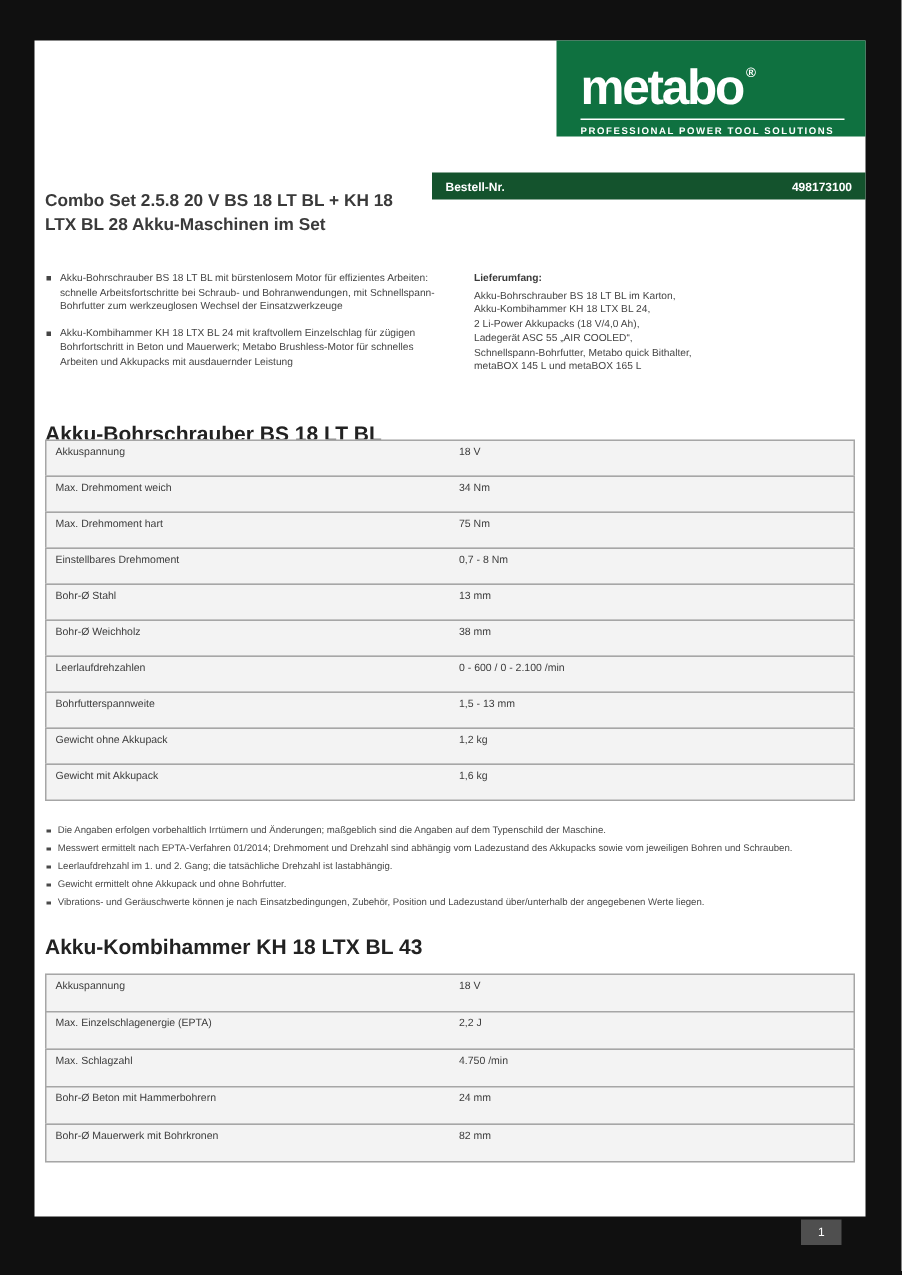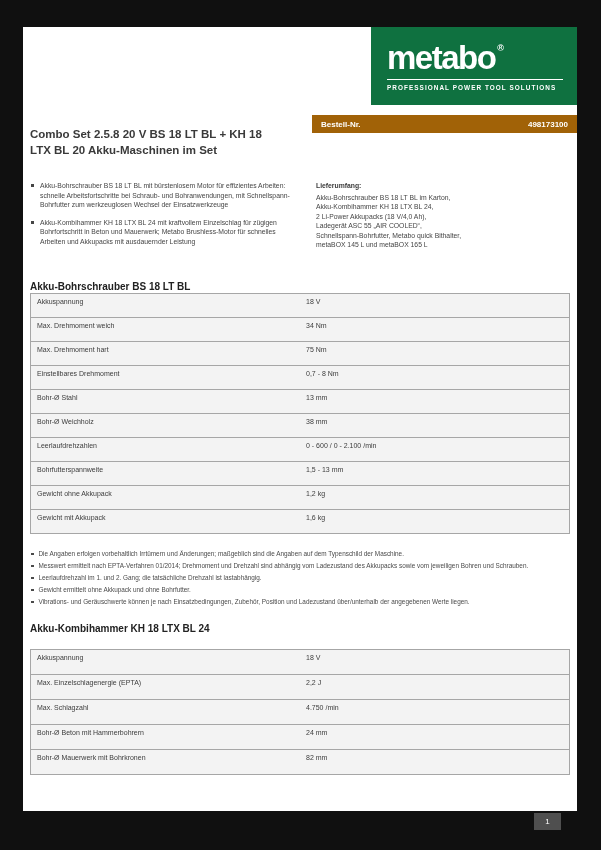"metabo ®" .logo { height: 78px -> 64px }
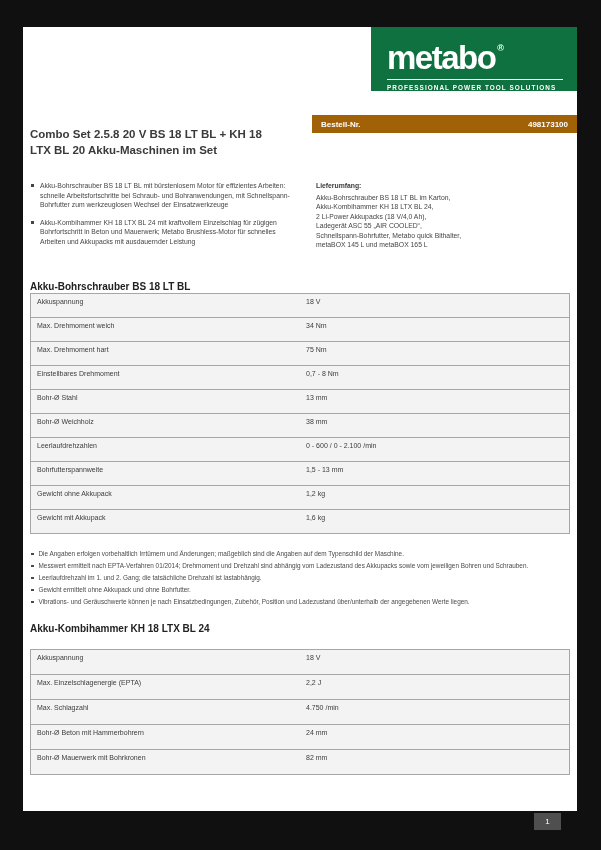"Bestell-Nr." .order-box { background: #a16207 -> #14532d; width: 265px -> 289px }
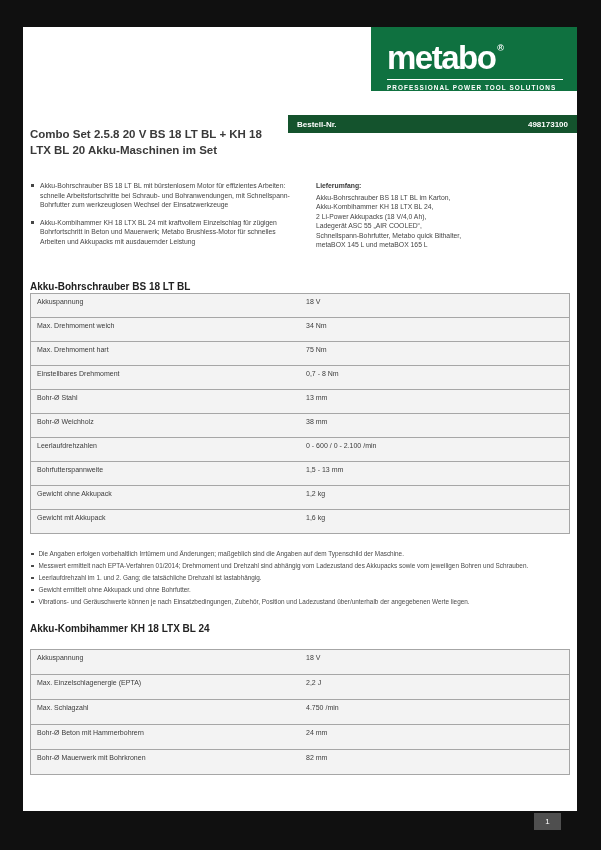"LTX BL 20 Akku-Maschinen im" span { text: 20 -> 28 }
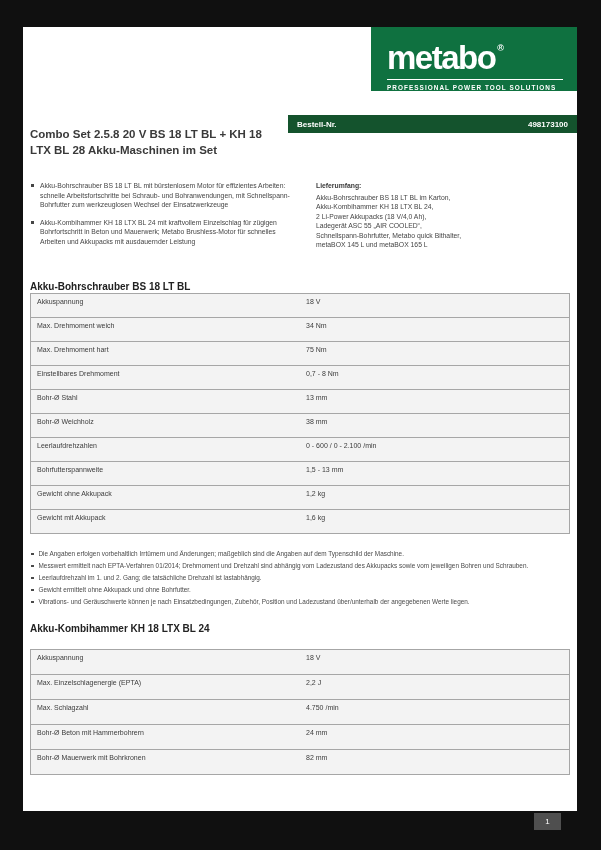"Akku-Bohrschrauber BS 18 LT BL" .section-heading { font-size: 10px -> 14px }
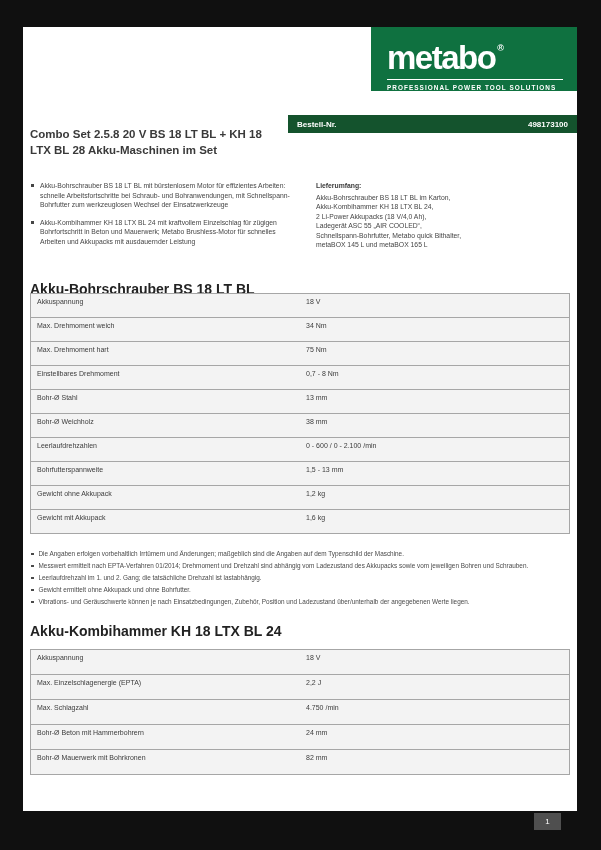"Akku-Kombihammer KH 18 LTX BL 24" div.section-heading { text: 24 -> 43 }
